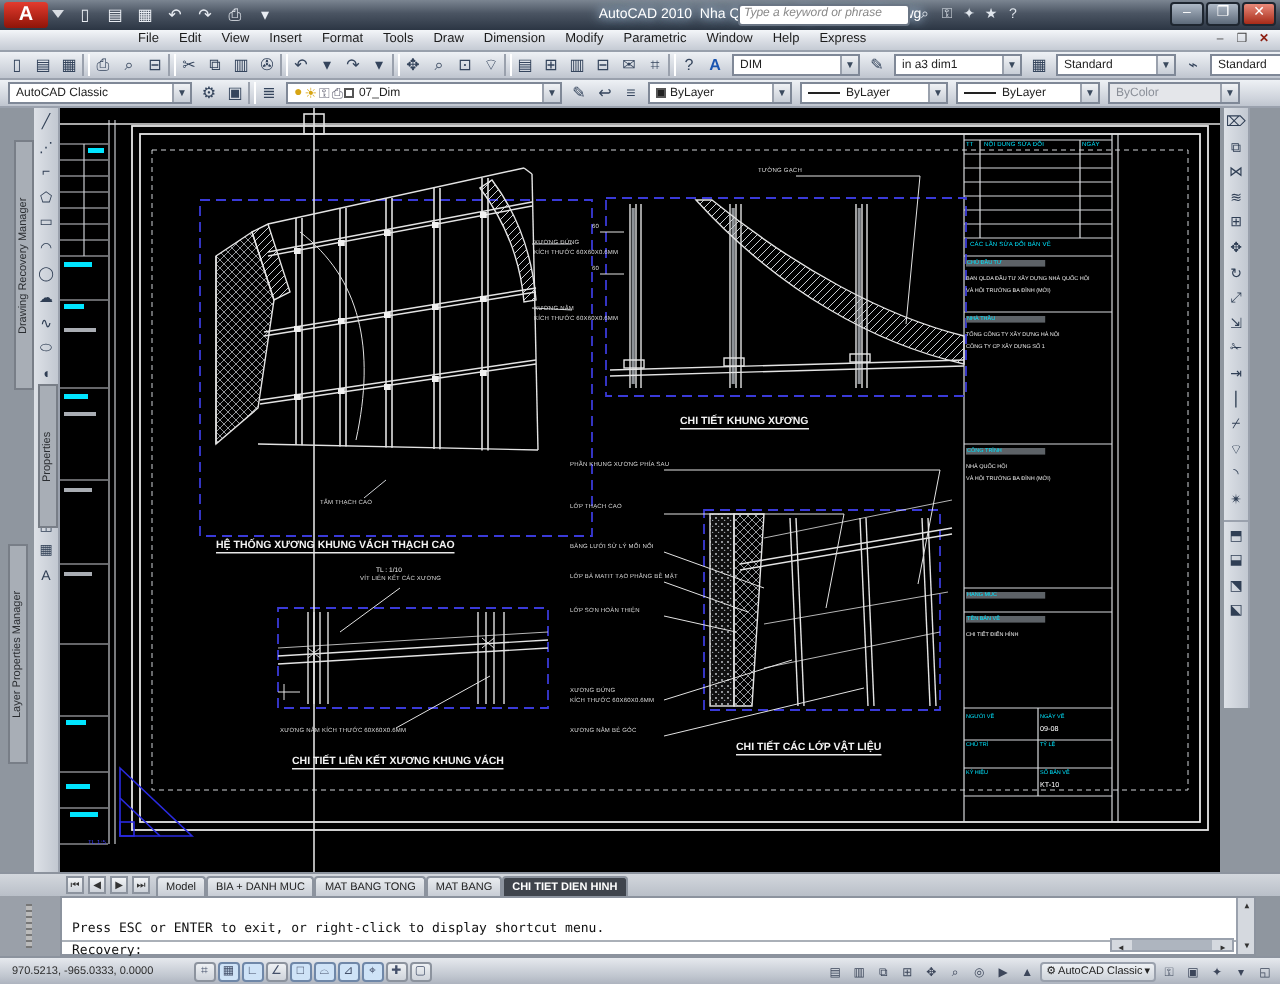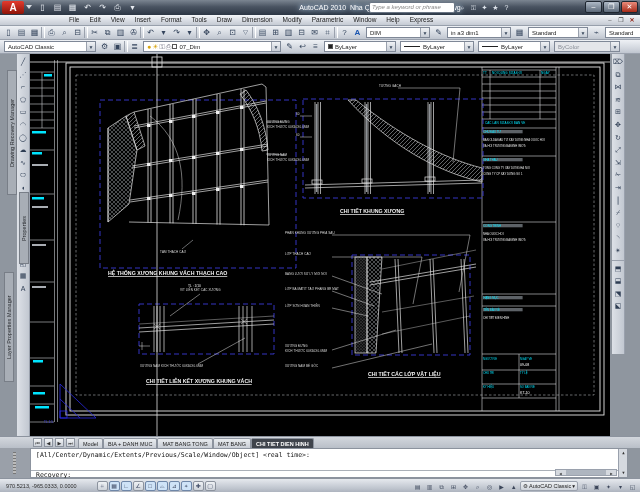"[All/Center/Dynamic/Extents/Previous/Sca" div.cmd-line { html: <div>[All/Center/Dynamic/Extents/Previous/Scale/Window/Object] &lt;real time&gt;:</div> -> none }
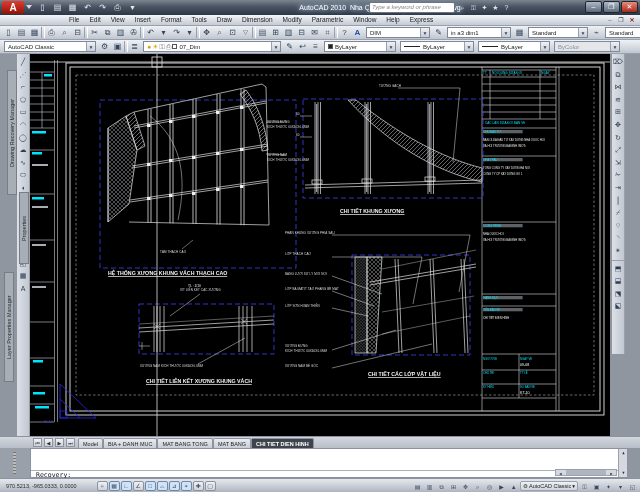"Press ESC or ENTER to" div.cmd-line { html: none -> <div>Press ESC or ENTER to exit, or right-click to display shortcut menu.</div> }
